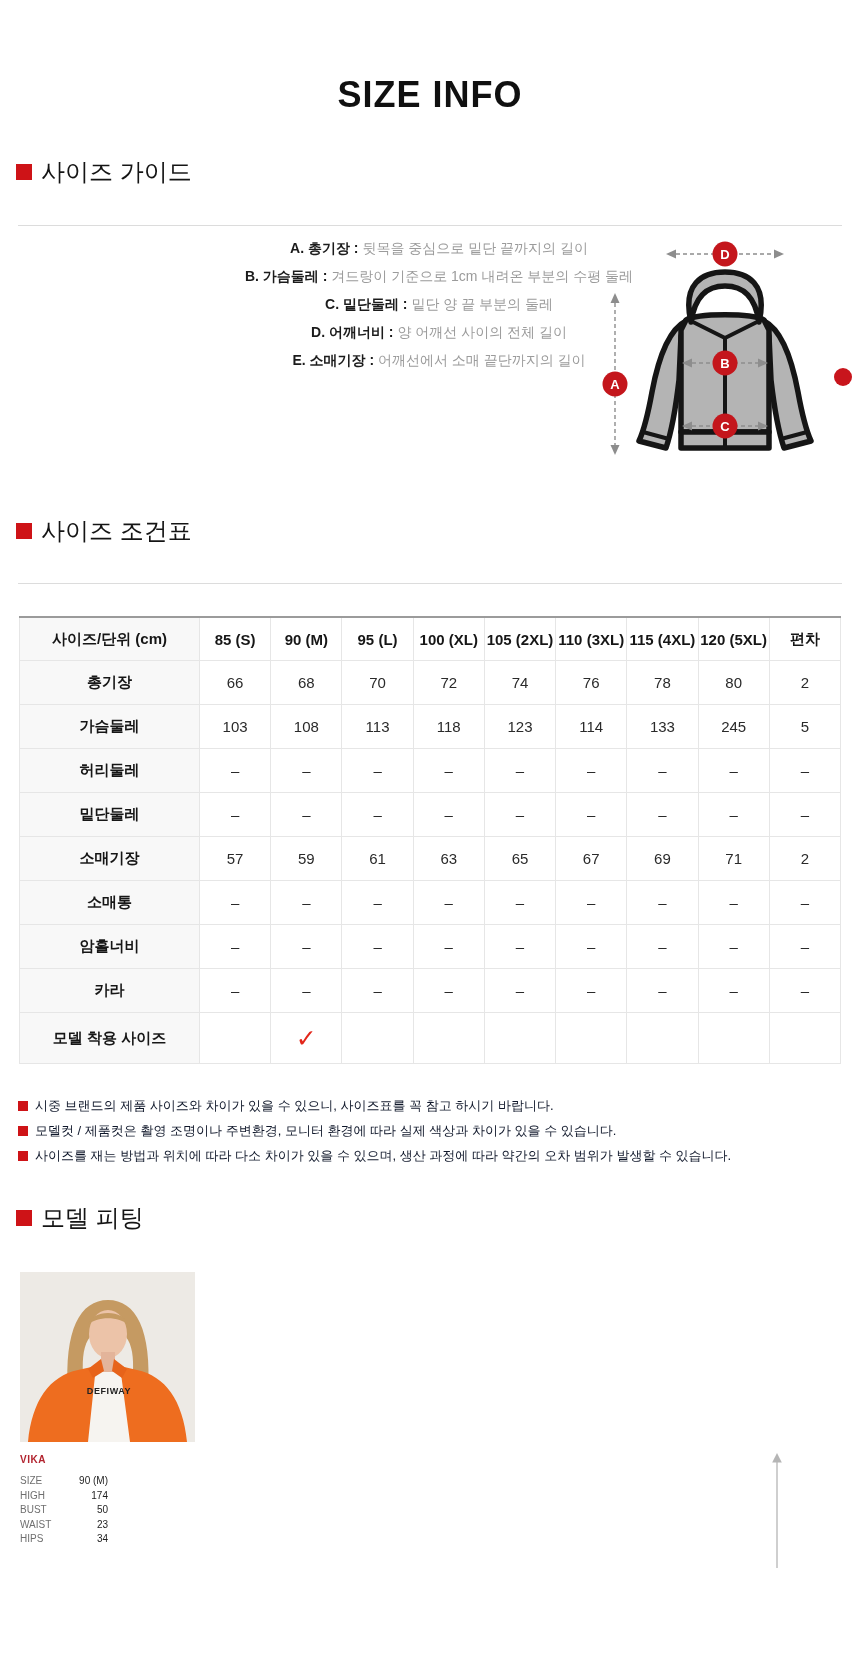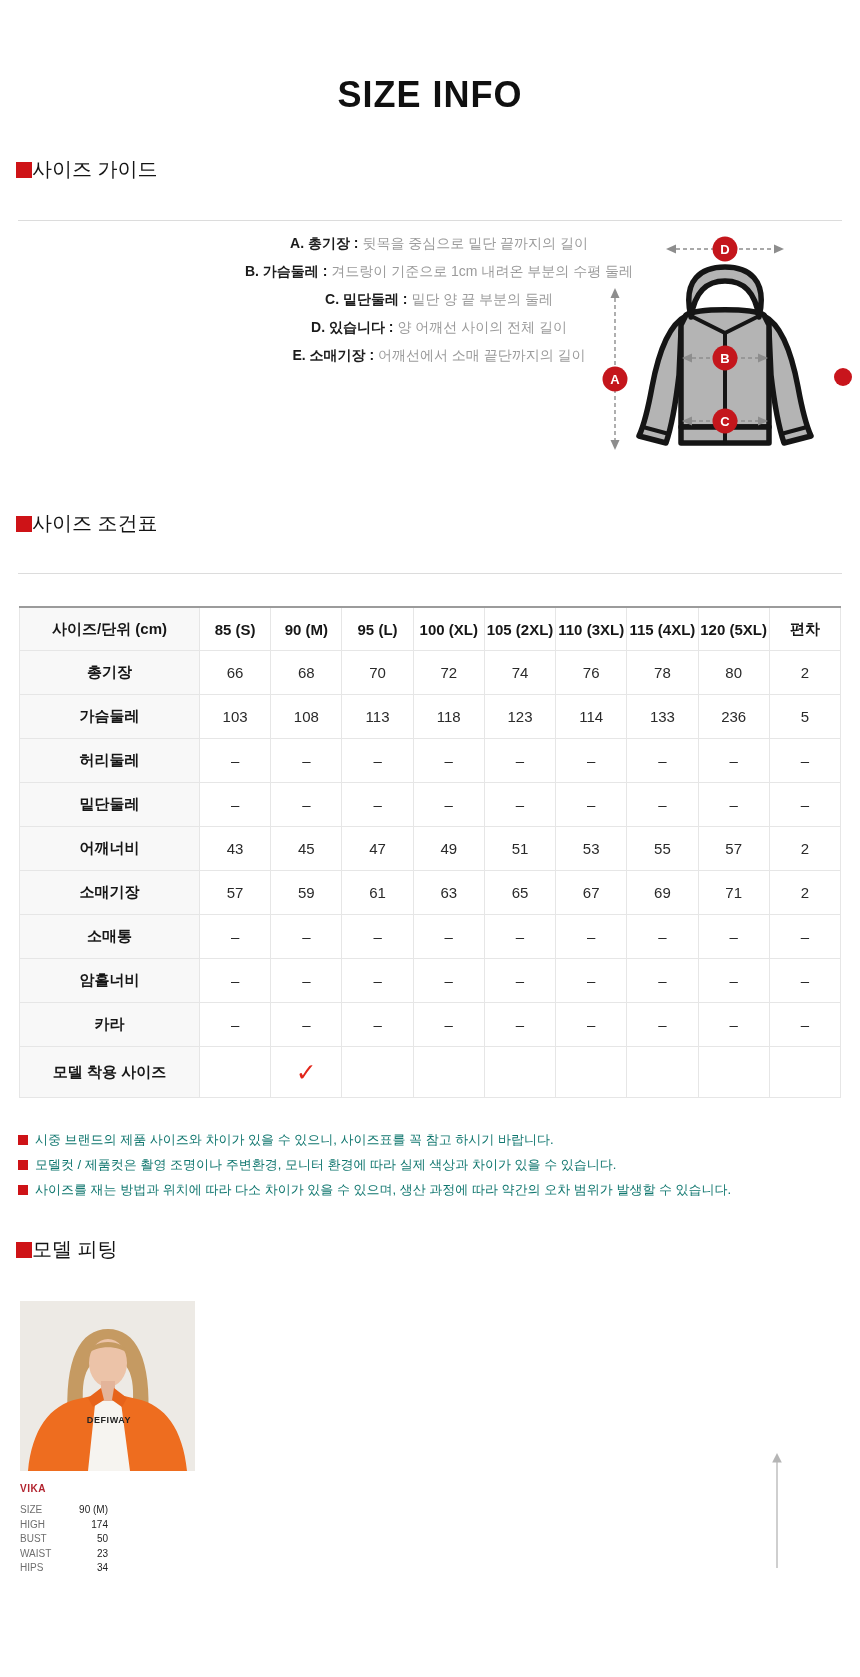"사이즈 가이드" .sec-head { font-size: 20px -> 24px; gap: none -> 9px }
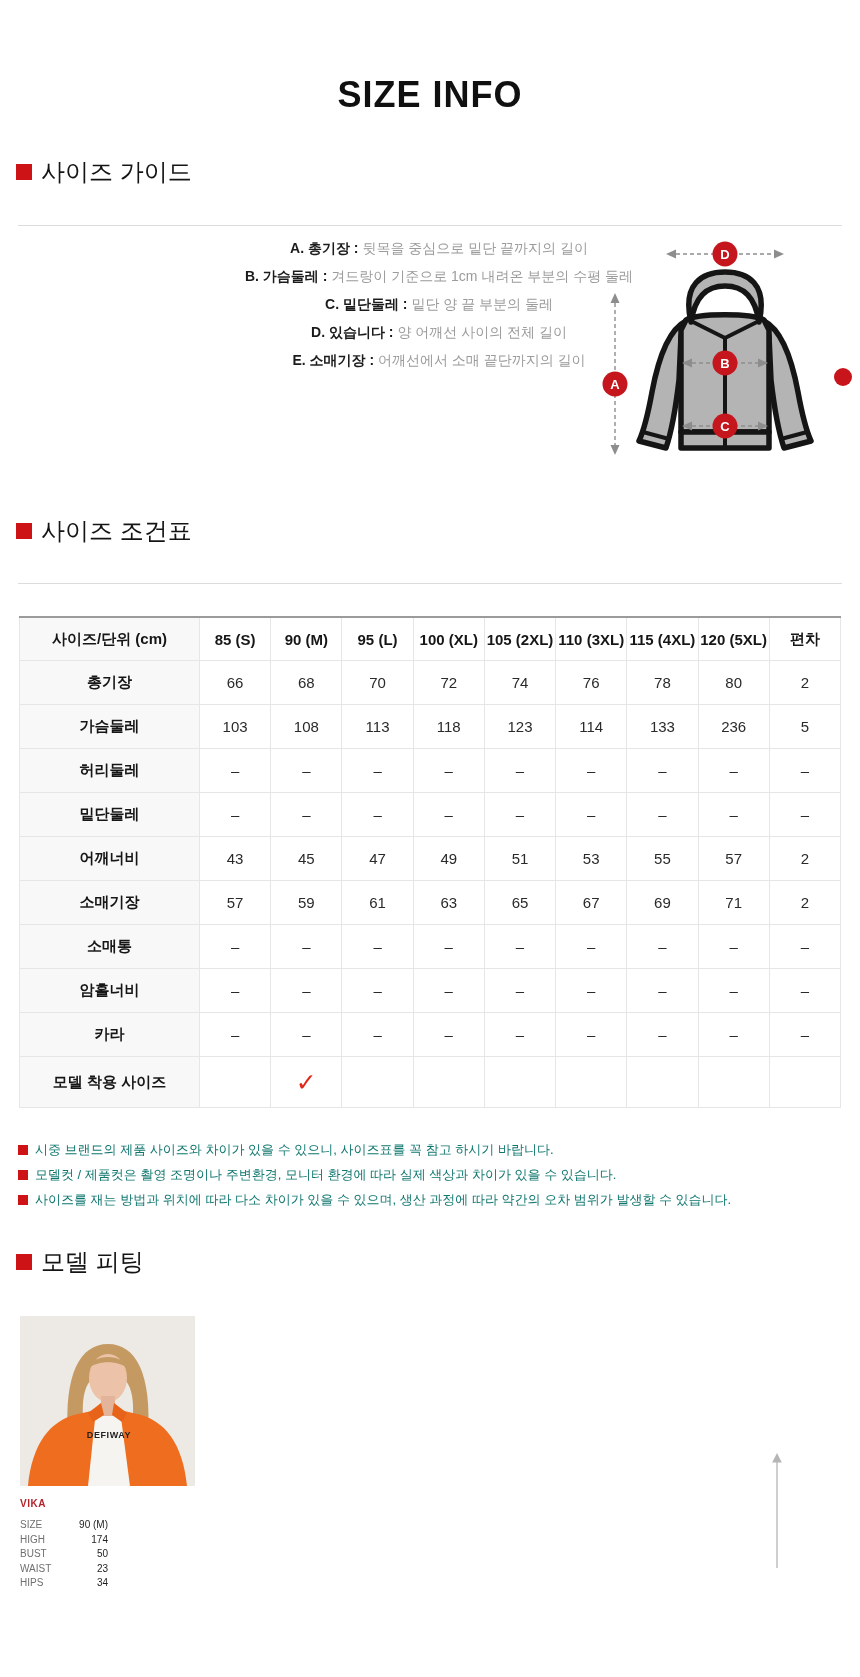"D. 있습니다 :" b { text: 있습니다 -> 어깨너비 }
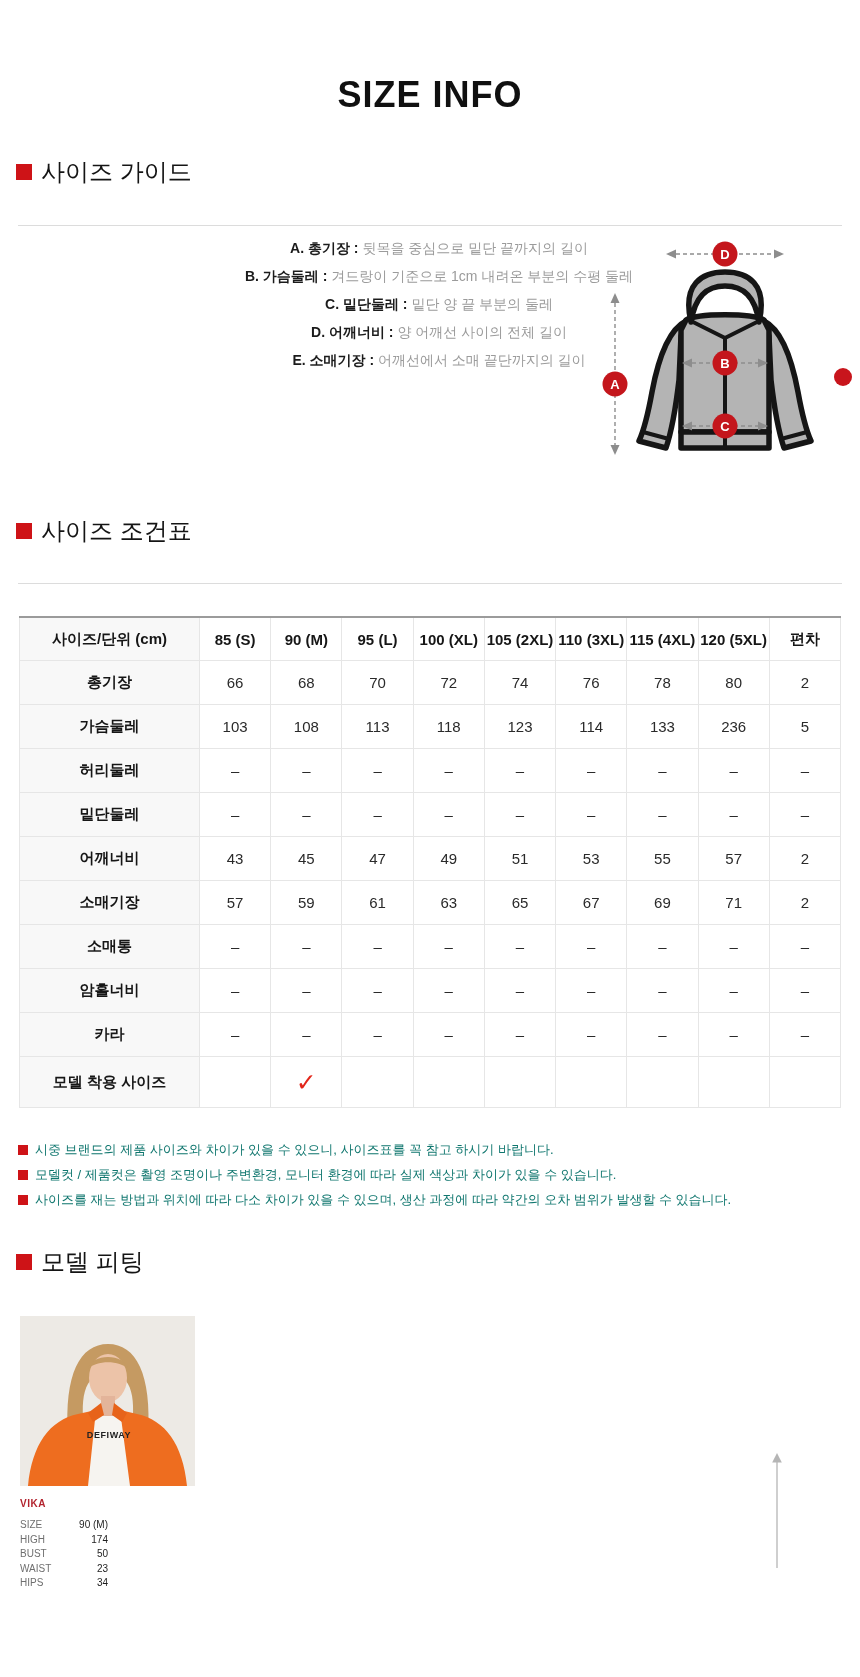"236" td { text: 236 -> 245 }
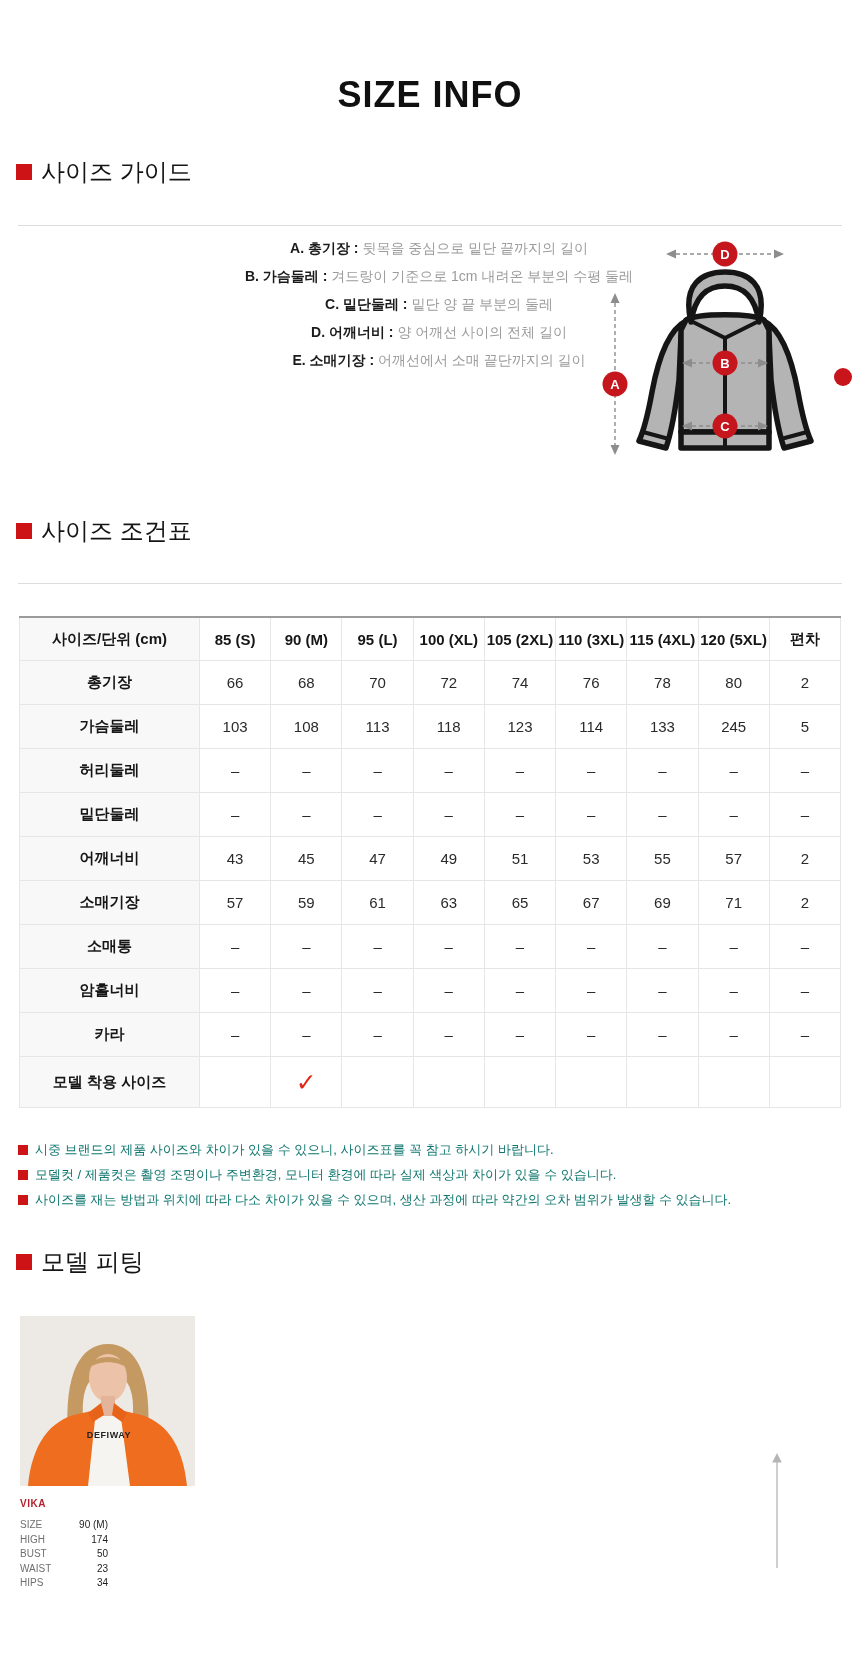"어깨너비" tr { html: <tr> <th>어깨너비</th> <td>43</td> <td>45</td> <td>47</td> <td>49</td> <td>51</td> <td>53</td> <td>55</td> <td>57</td> <td>2</td> </tr> -> none }
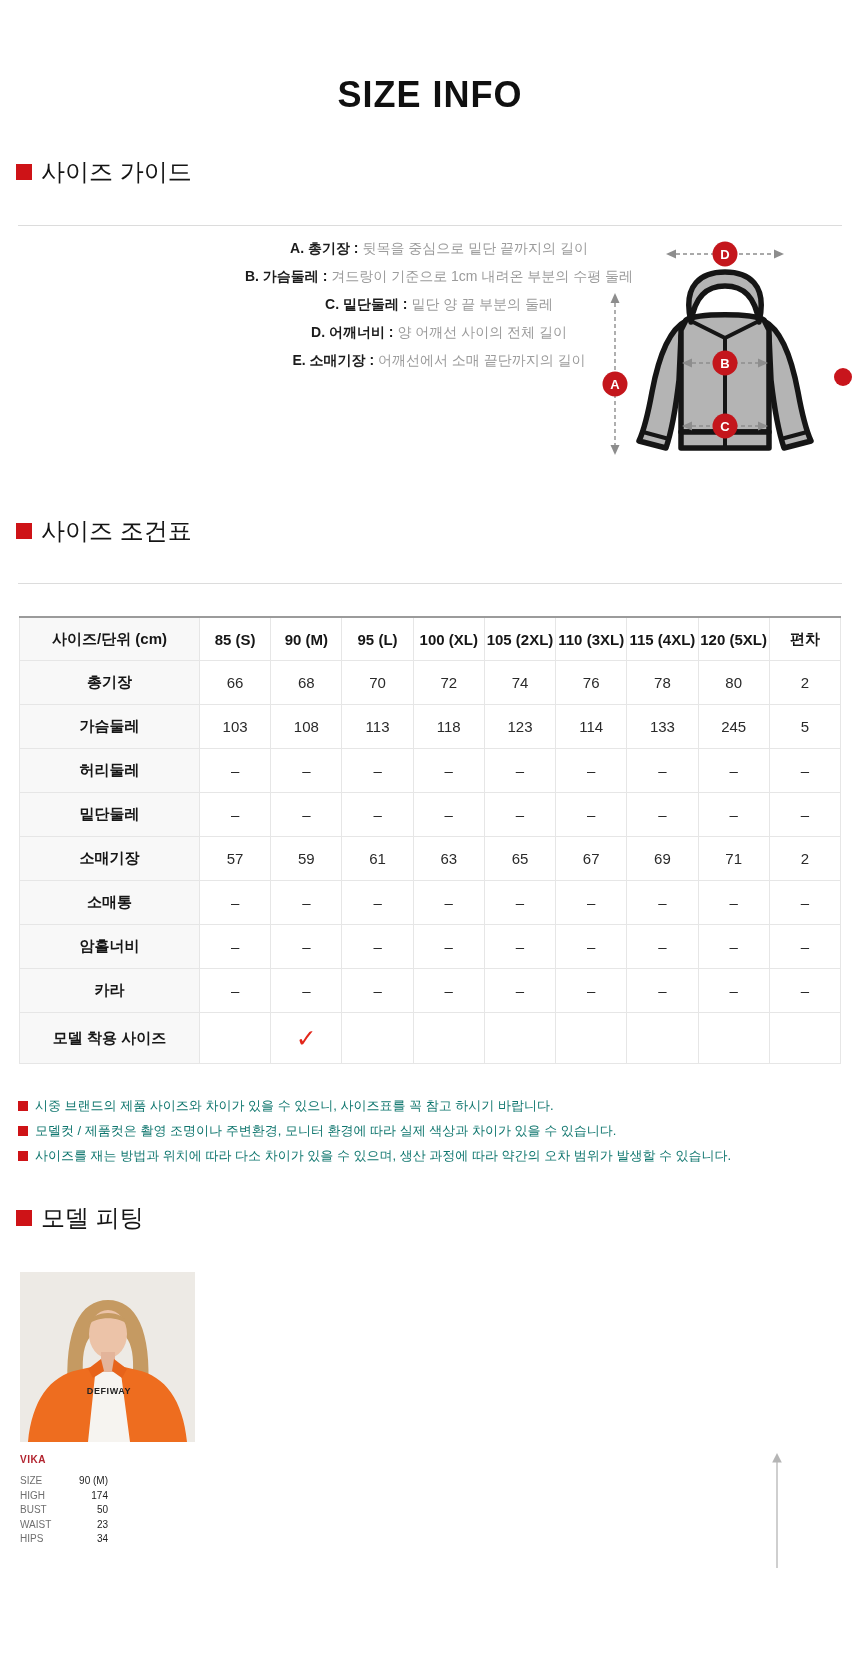"시중 브랜드의 제품 사이즈와 차이가" .note { color: #0f766e -> #0f172a }
